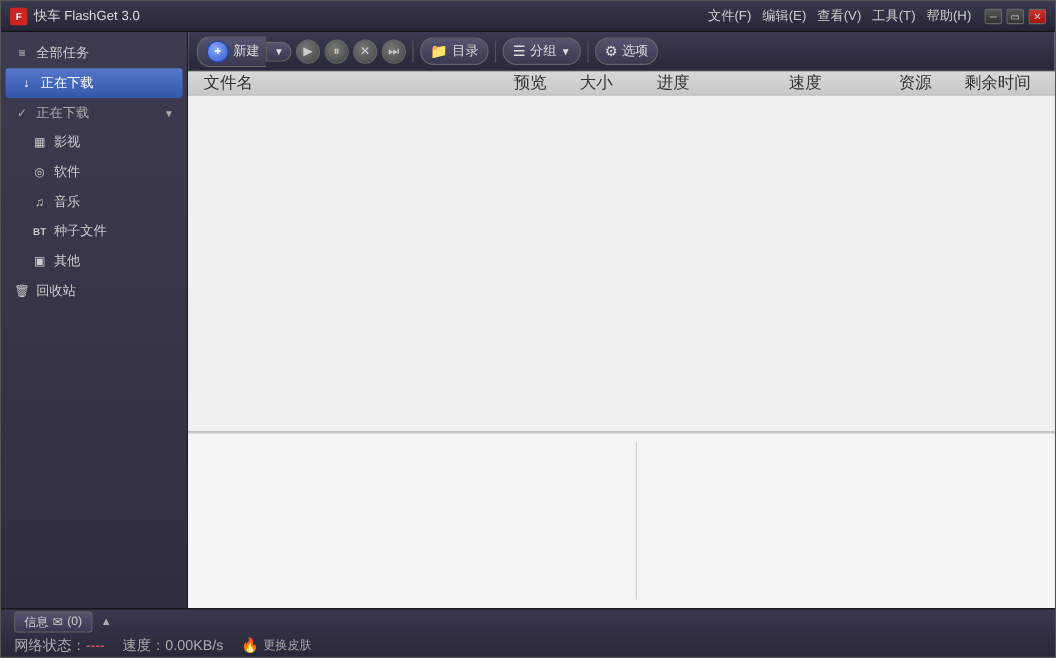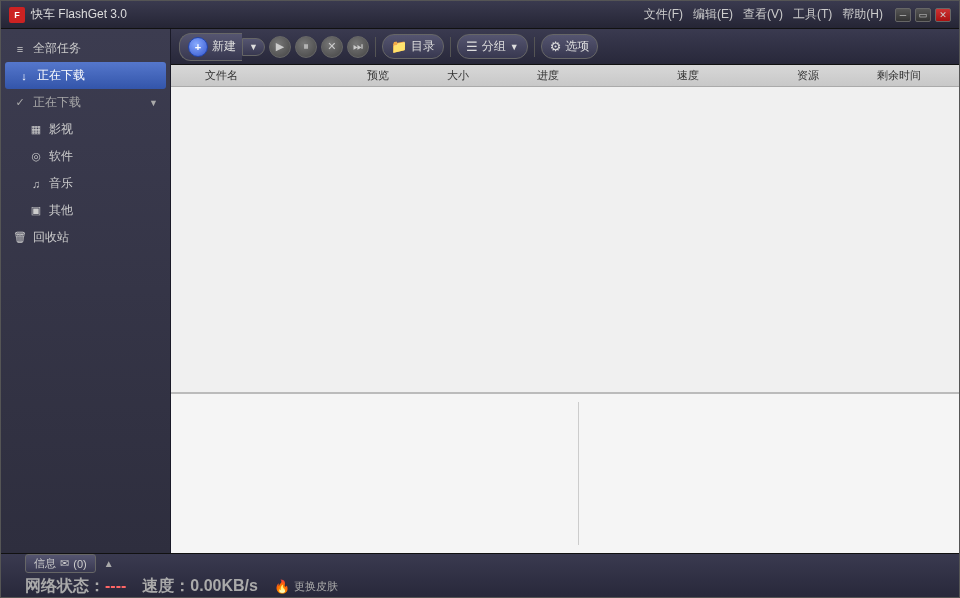"文件名" .col-header { font-size: 11px -> 15px; margin-left: 20px -> none }
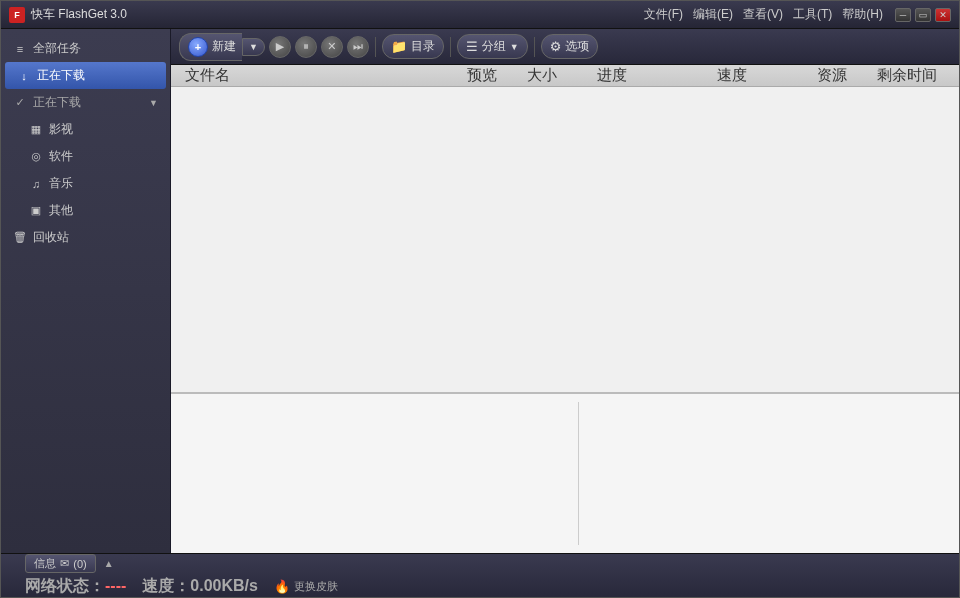"BT" div.sidebar-item { html: none -> <div> <span>BT</span> <span>种子文件</span> </div> }
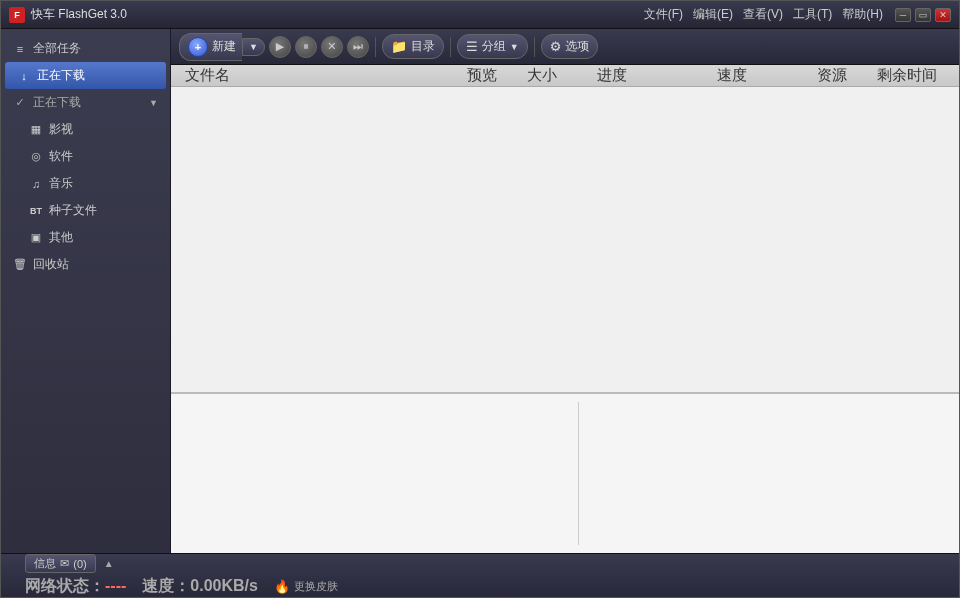"信息" .statusbar { padding: 0 24px -> 0 12px }
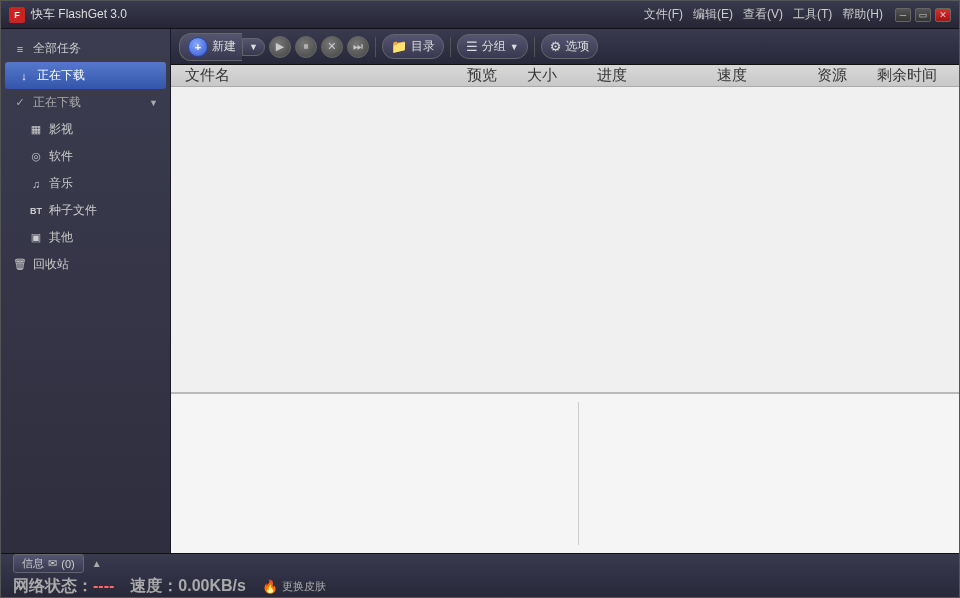"网络状态：----" .status-text { font-size: 16px -> 13px; font-weight: bold -> none }
